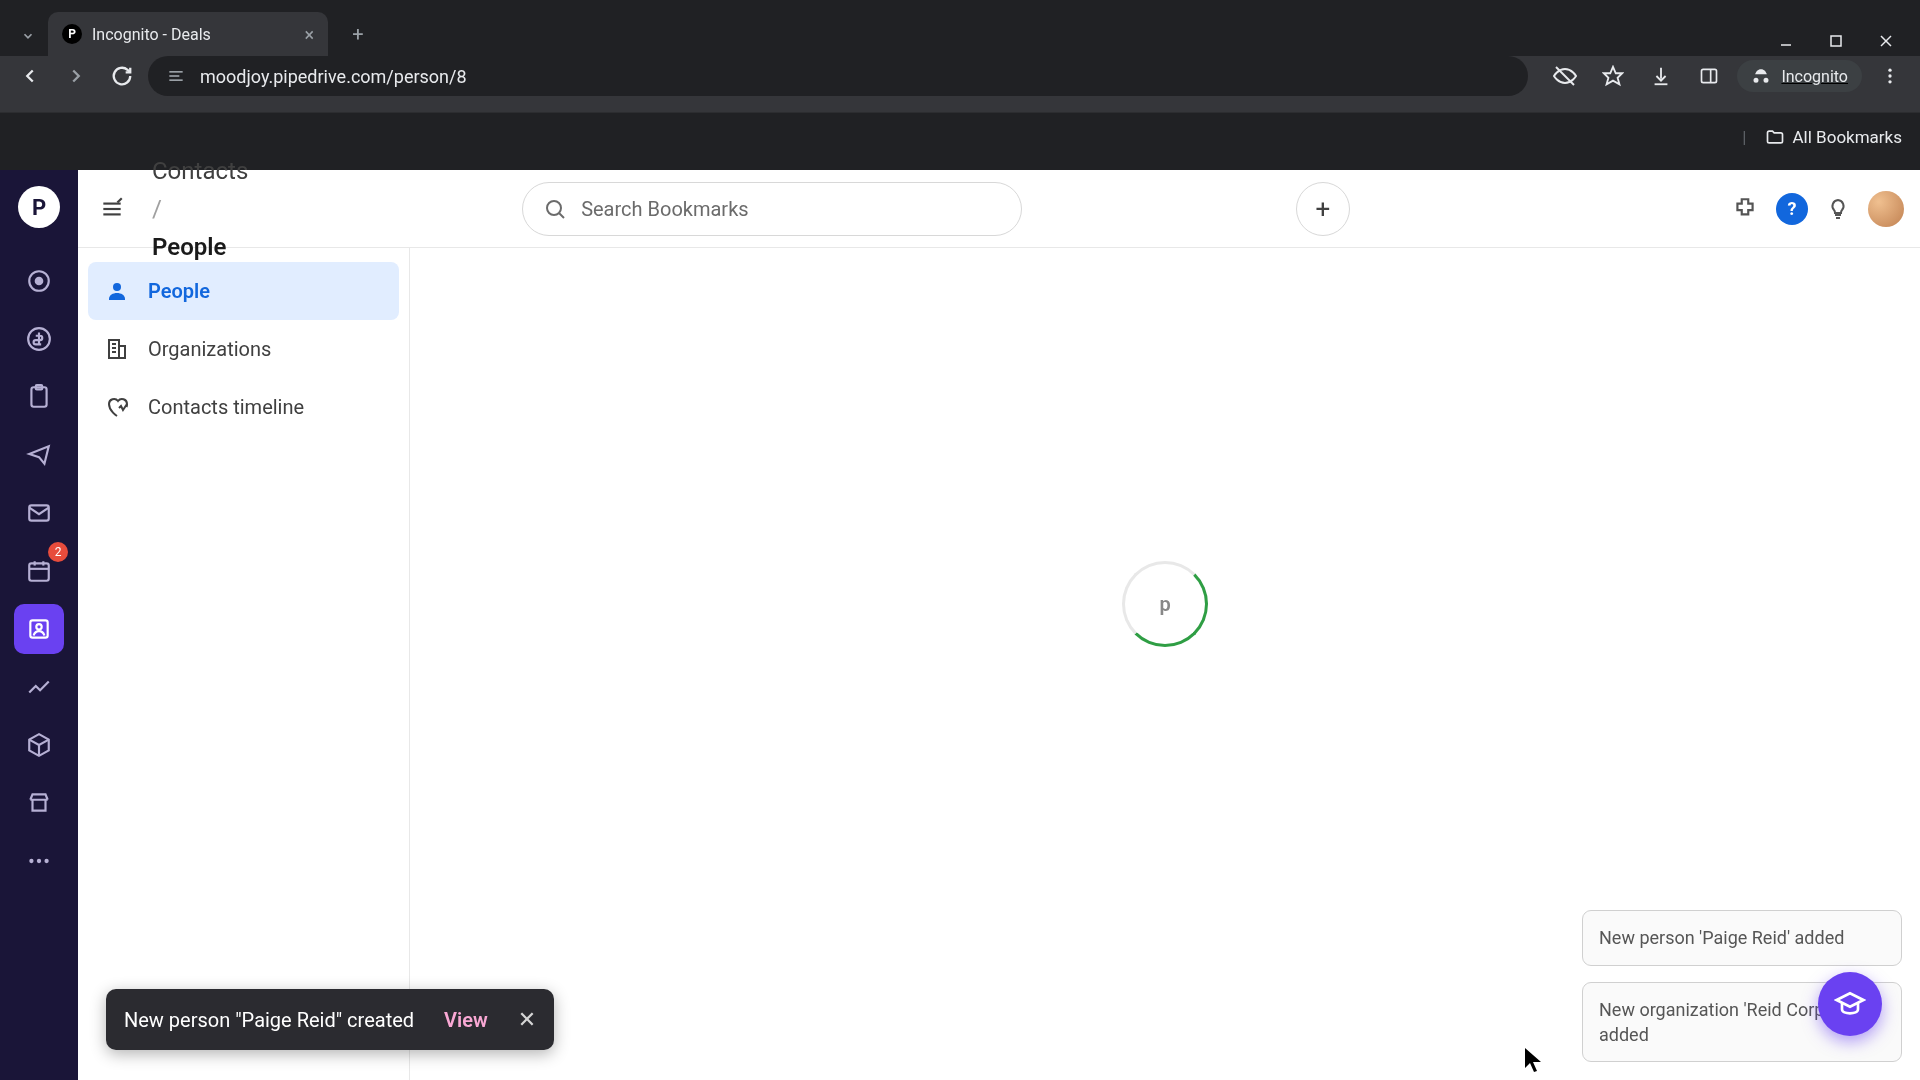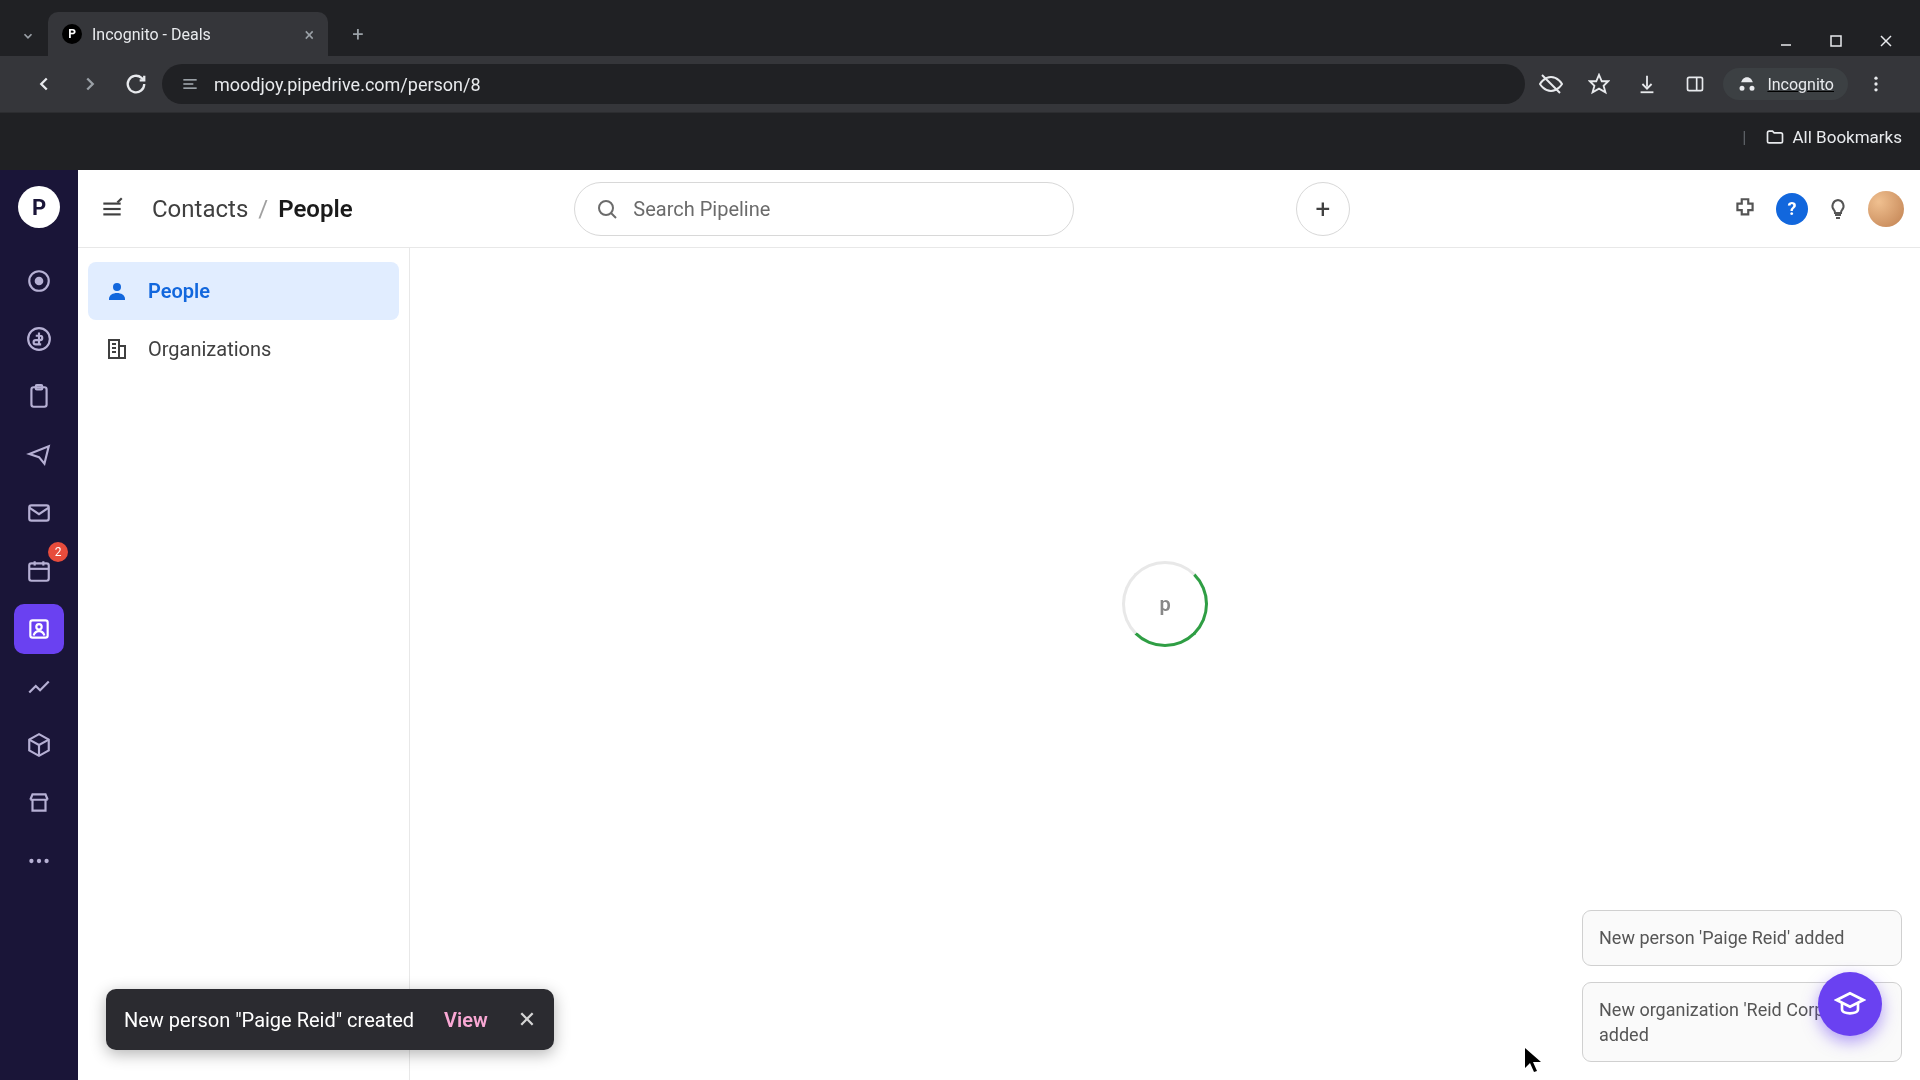"moodjoy.pipedrive.com/person/8" .toolbar { align-items: center -> flex-start; padding: 0 24px -> 0 10px }
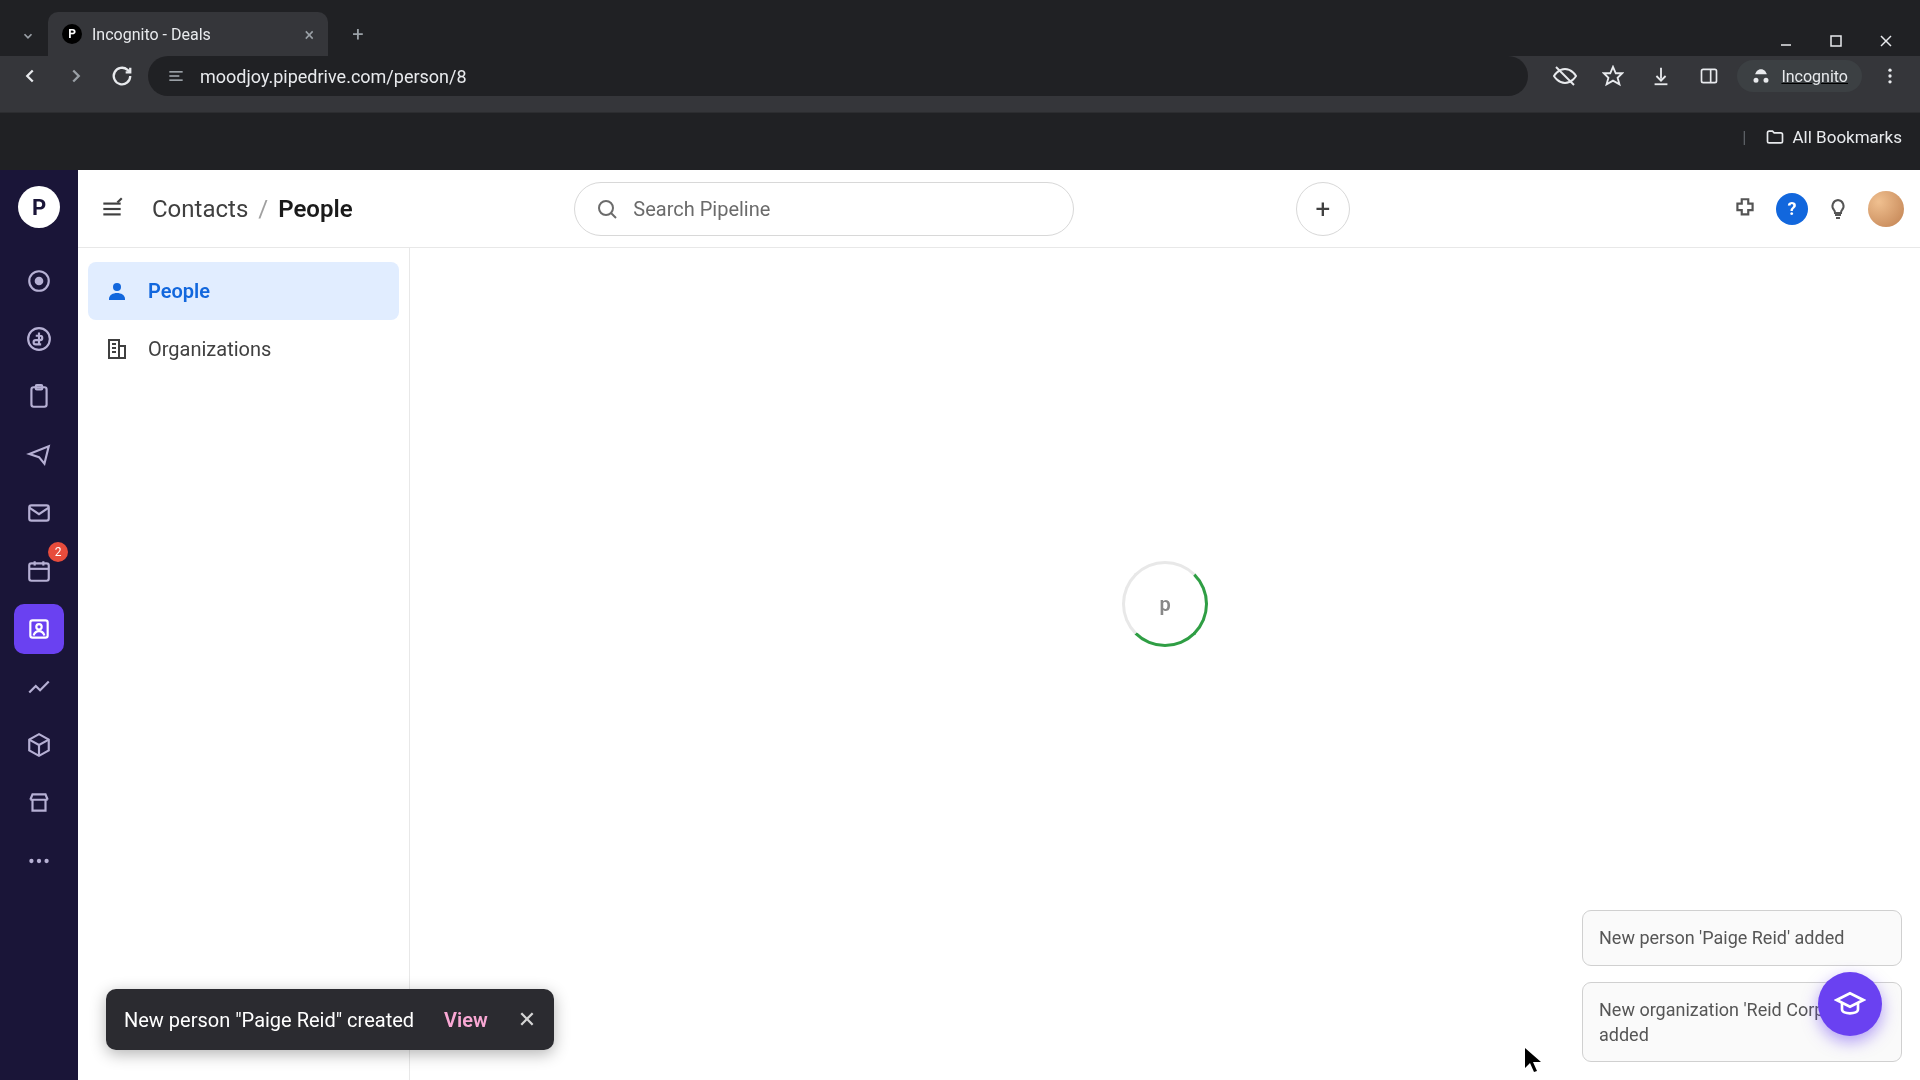"Contacts" .breadcrumb { flex-direction: none -> column }
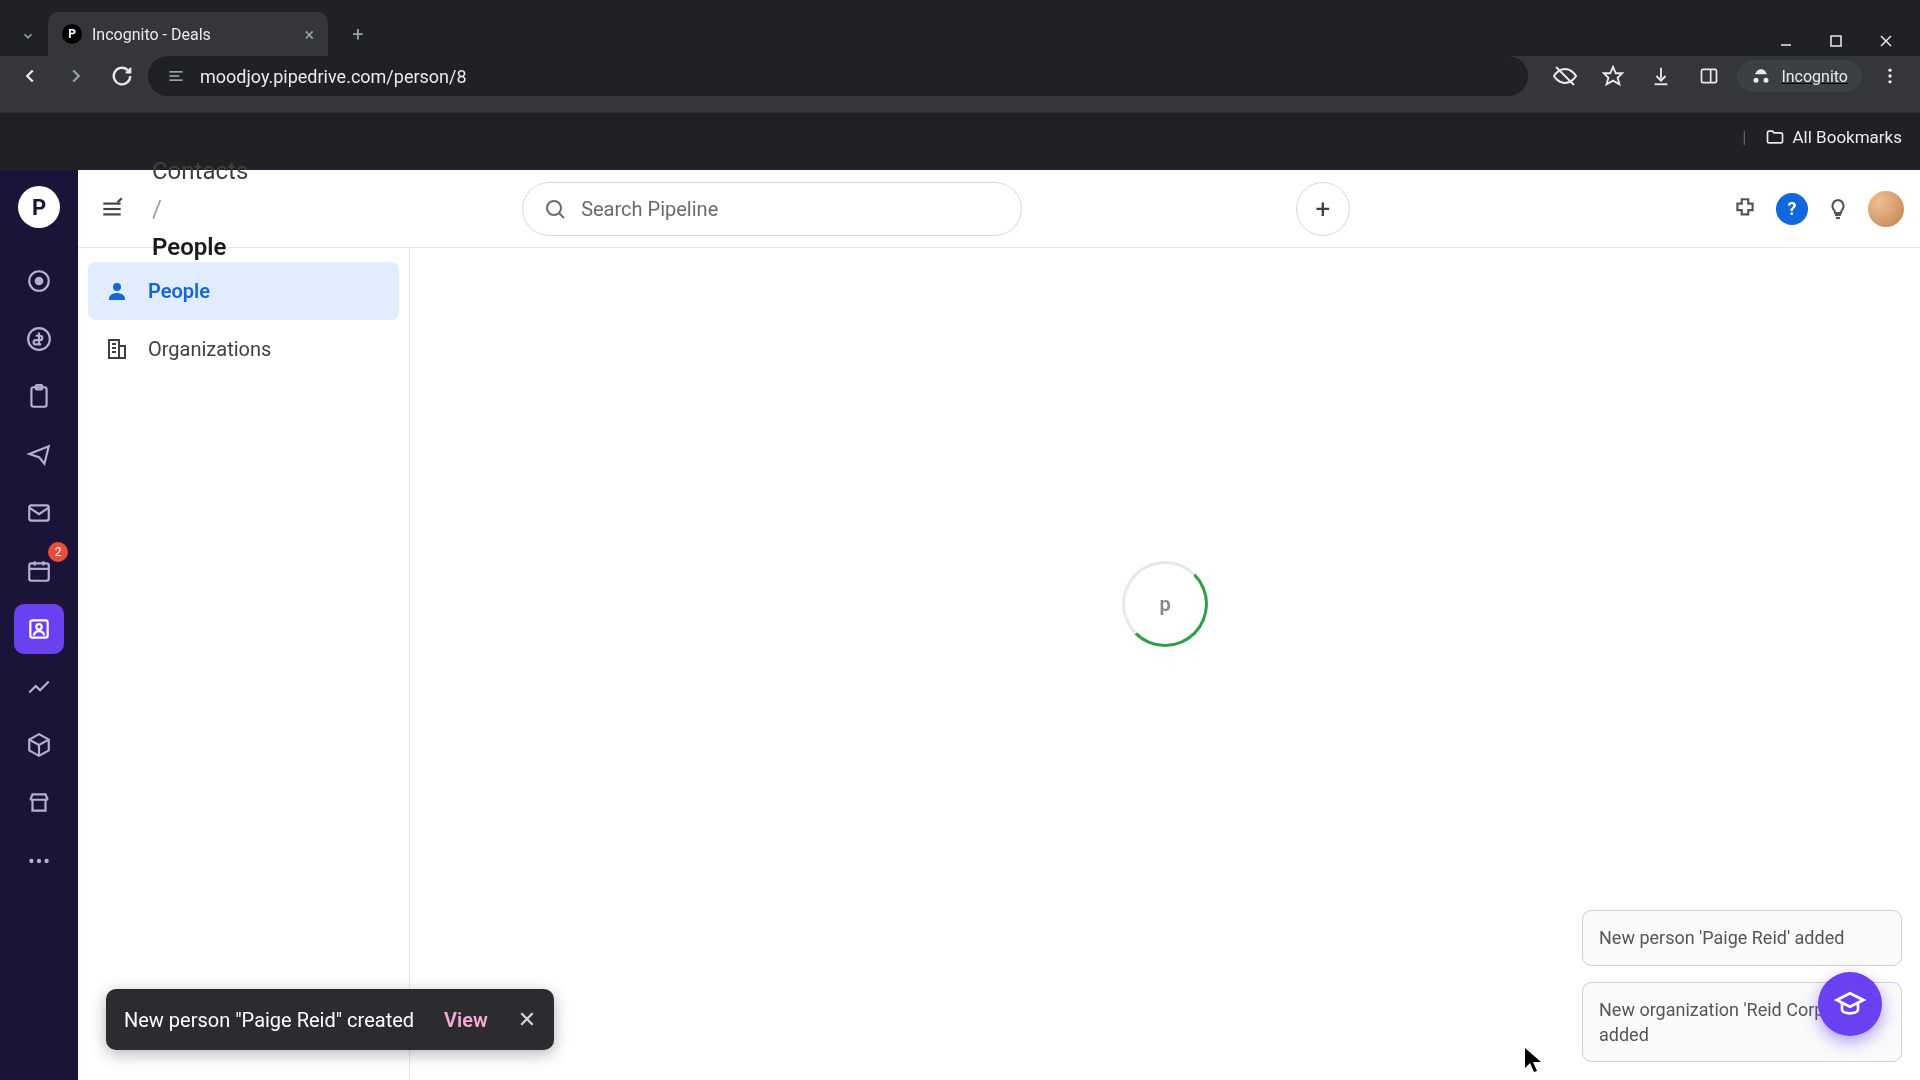"Search Pipeline" span { text: Pipeline -> Bookmarks }
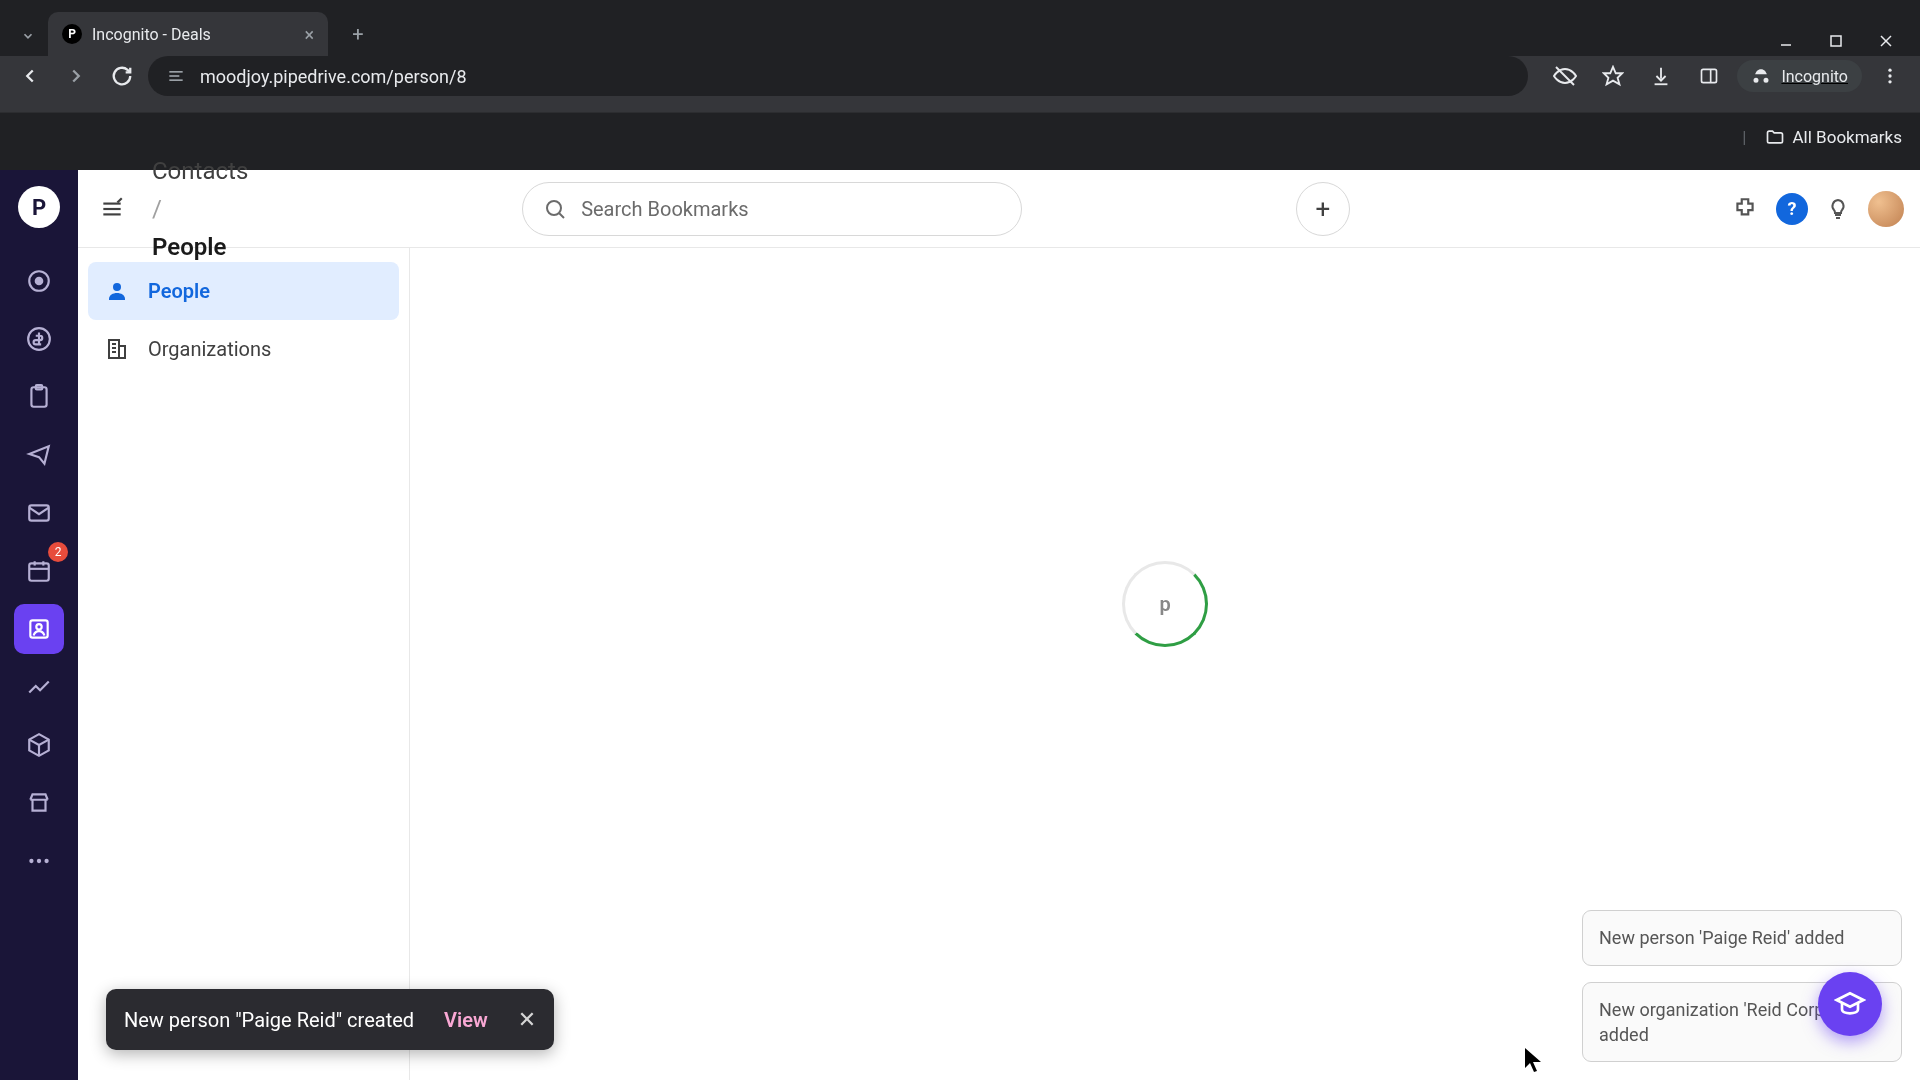"Contacts timeline" div.sidebar-item { html: none -> <div> <span> <svg> <path></path> <polyline></polyline> </svg> </span> <span>Contacts timeline</span> </div> }
